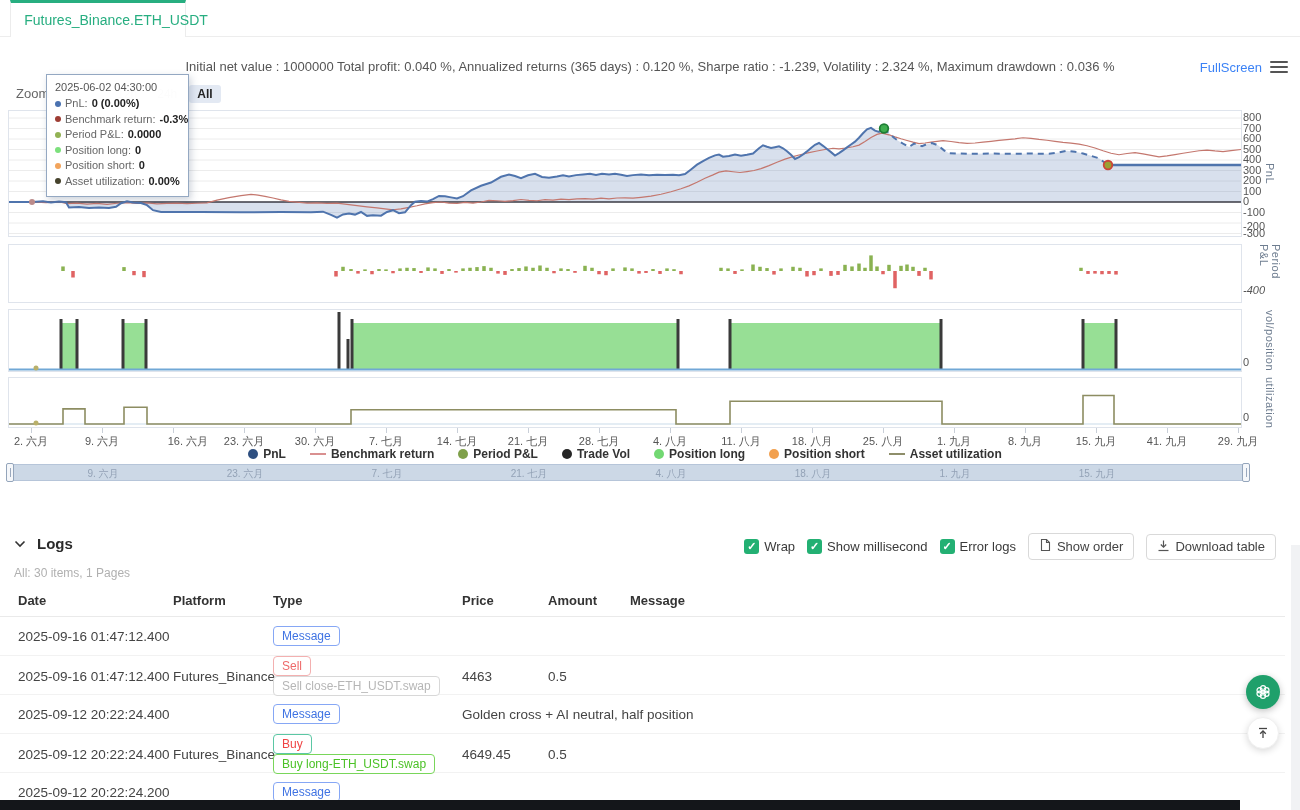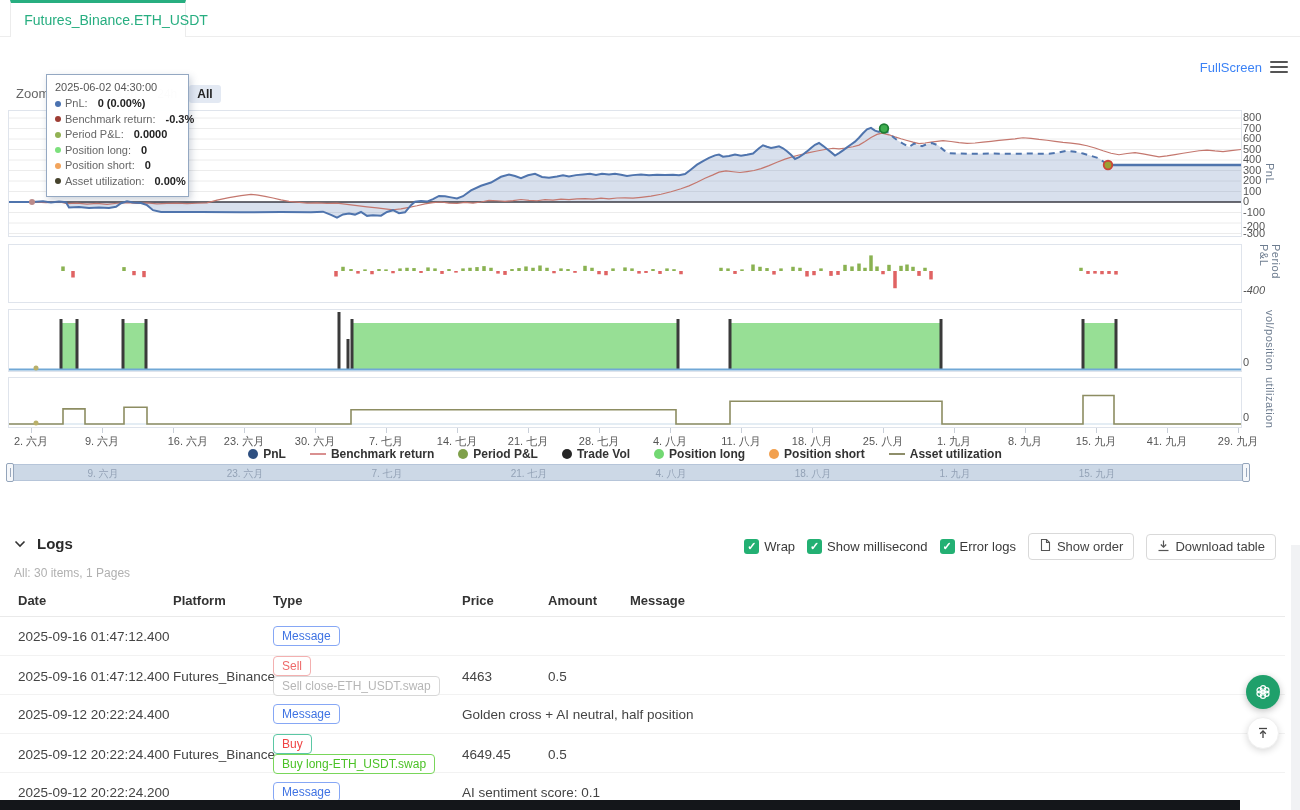"Initial net value : 1000000" div.stats { html: none -> <div>Initial net value : 1000000 Total profit: 0.040 %, Annualized returns (365 days) : 0.120 %, Sharpe ratio : -1.239, Volatility : 2.324 %, Maximum drawdown : 0.036 %</div> }
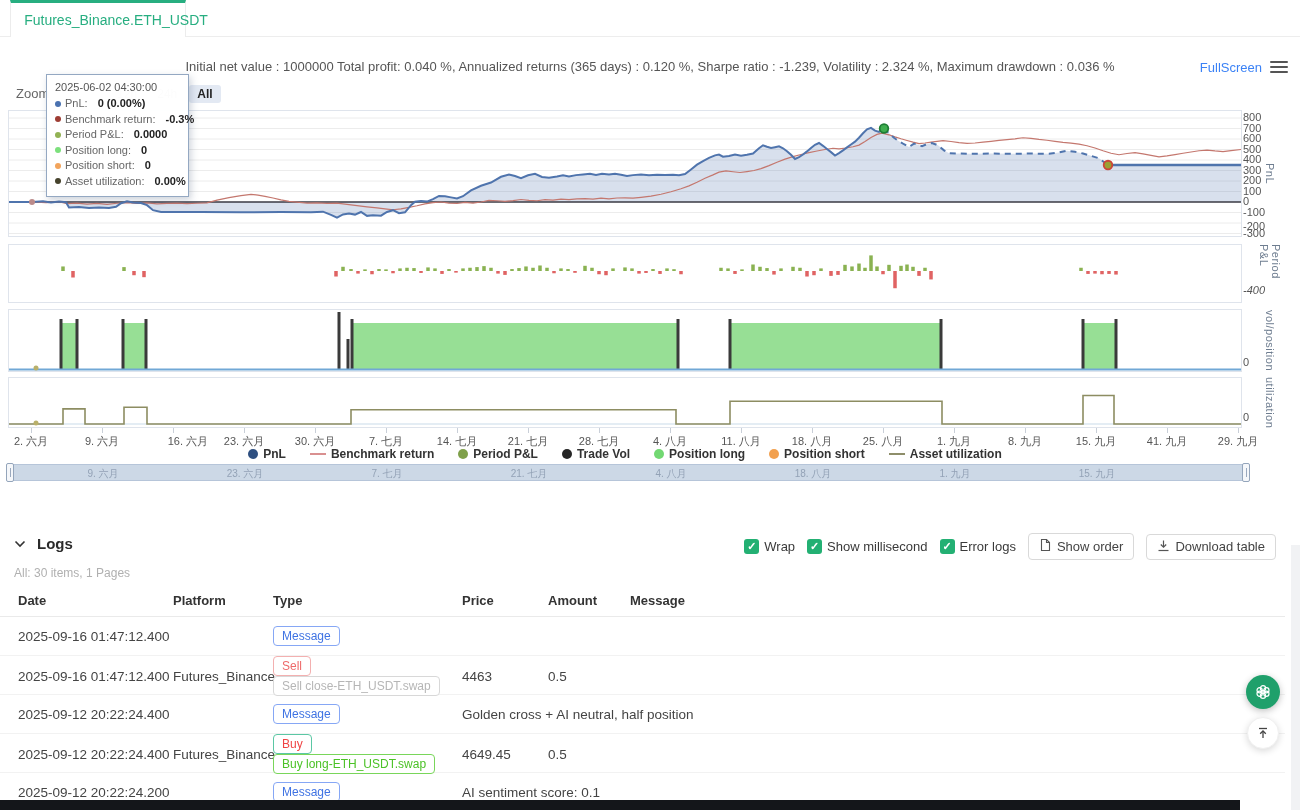"0 (0.00%)" .tt-val { margin-left: 10px -> 4px }
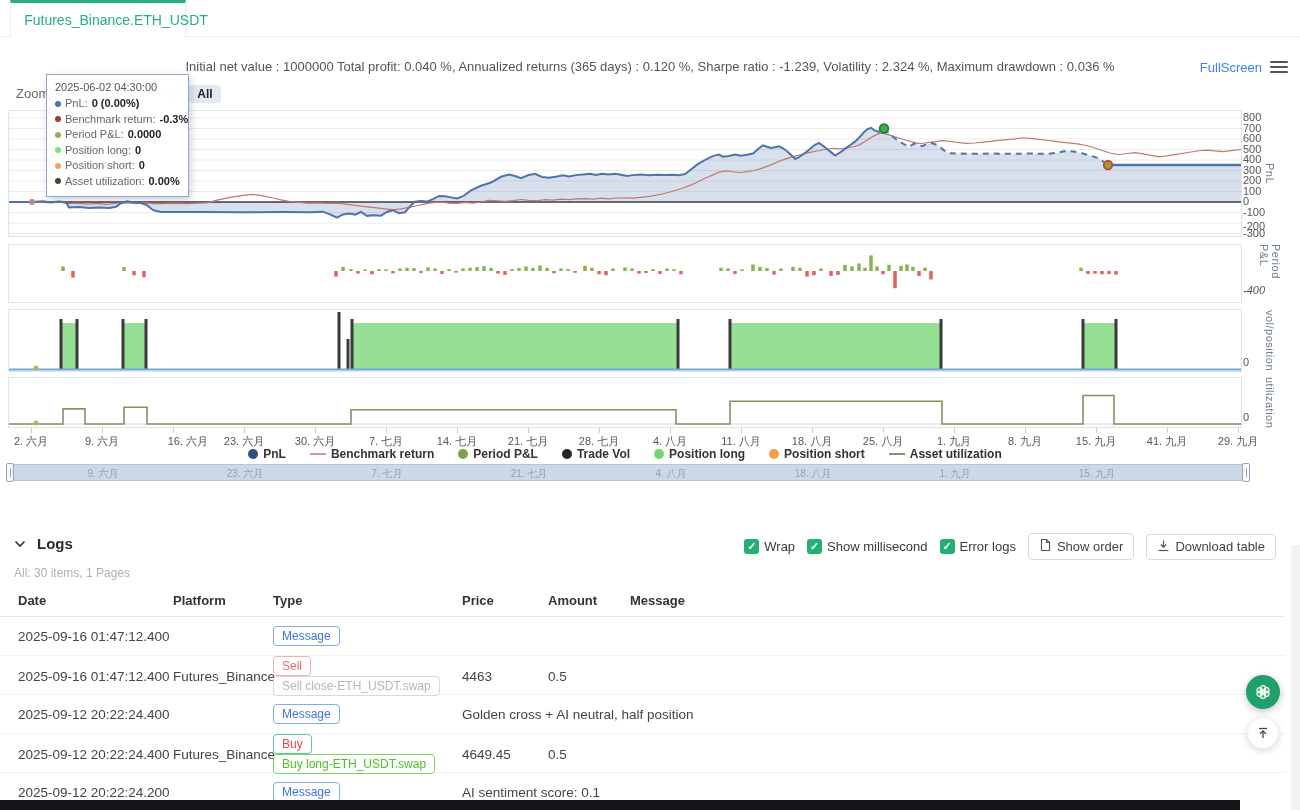"AI sentiment score: 0.1" div { html: <div>AI sentiment score: 0.1</div> -> none }
